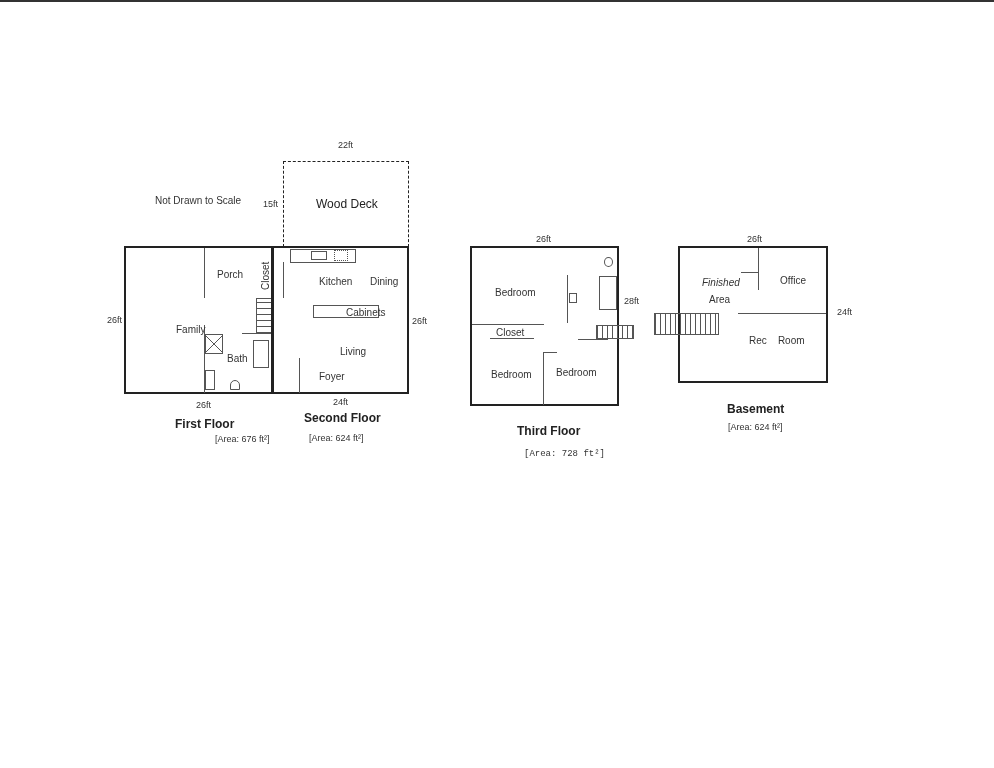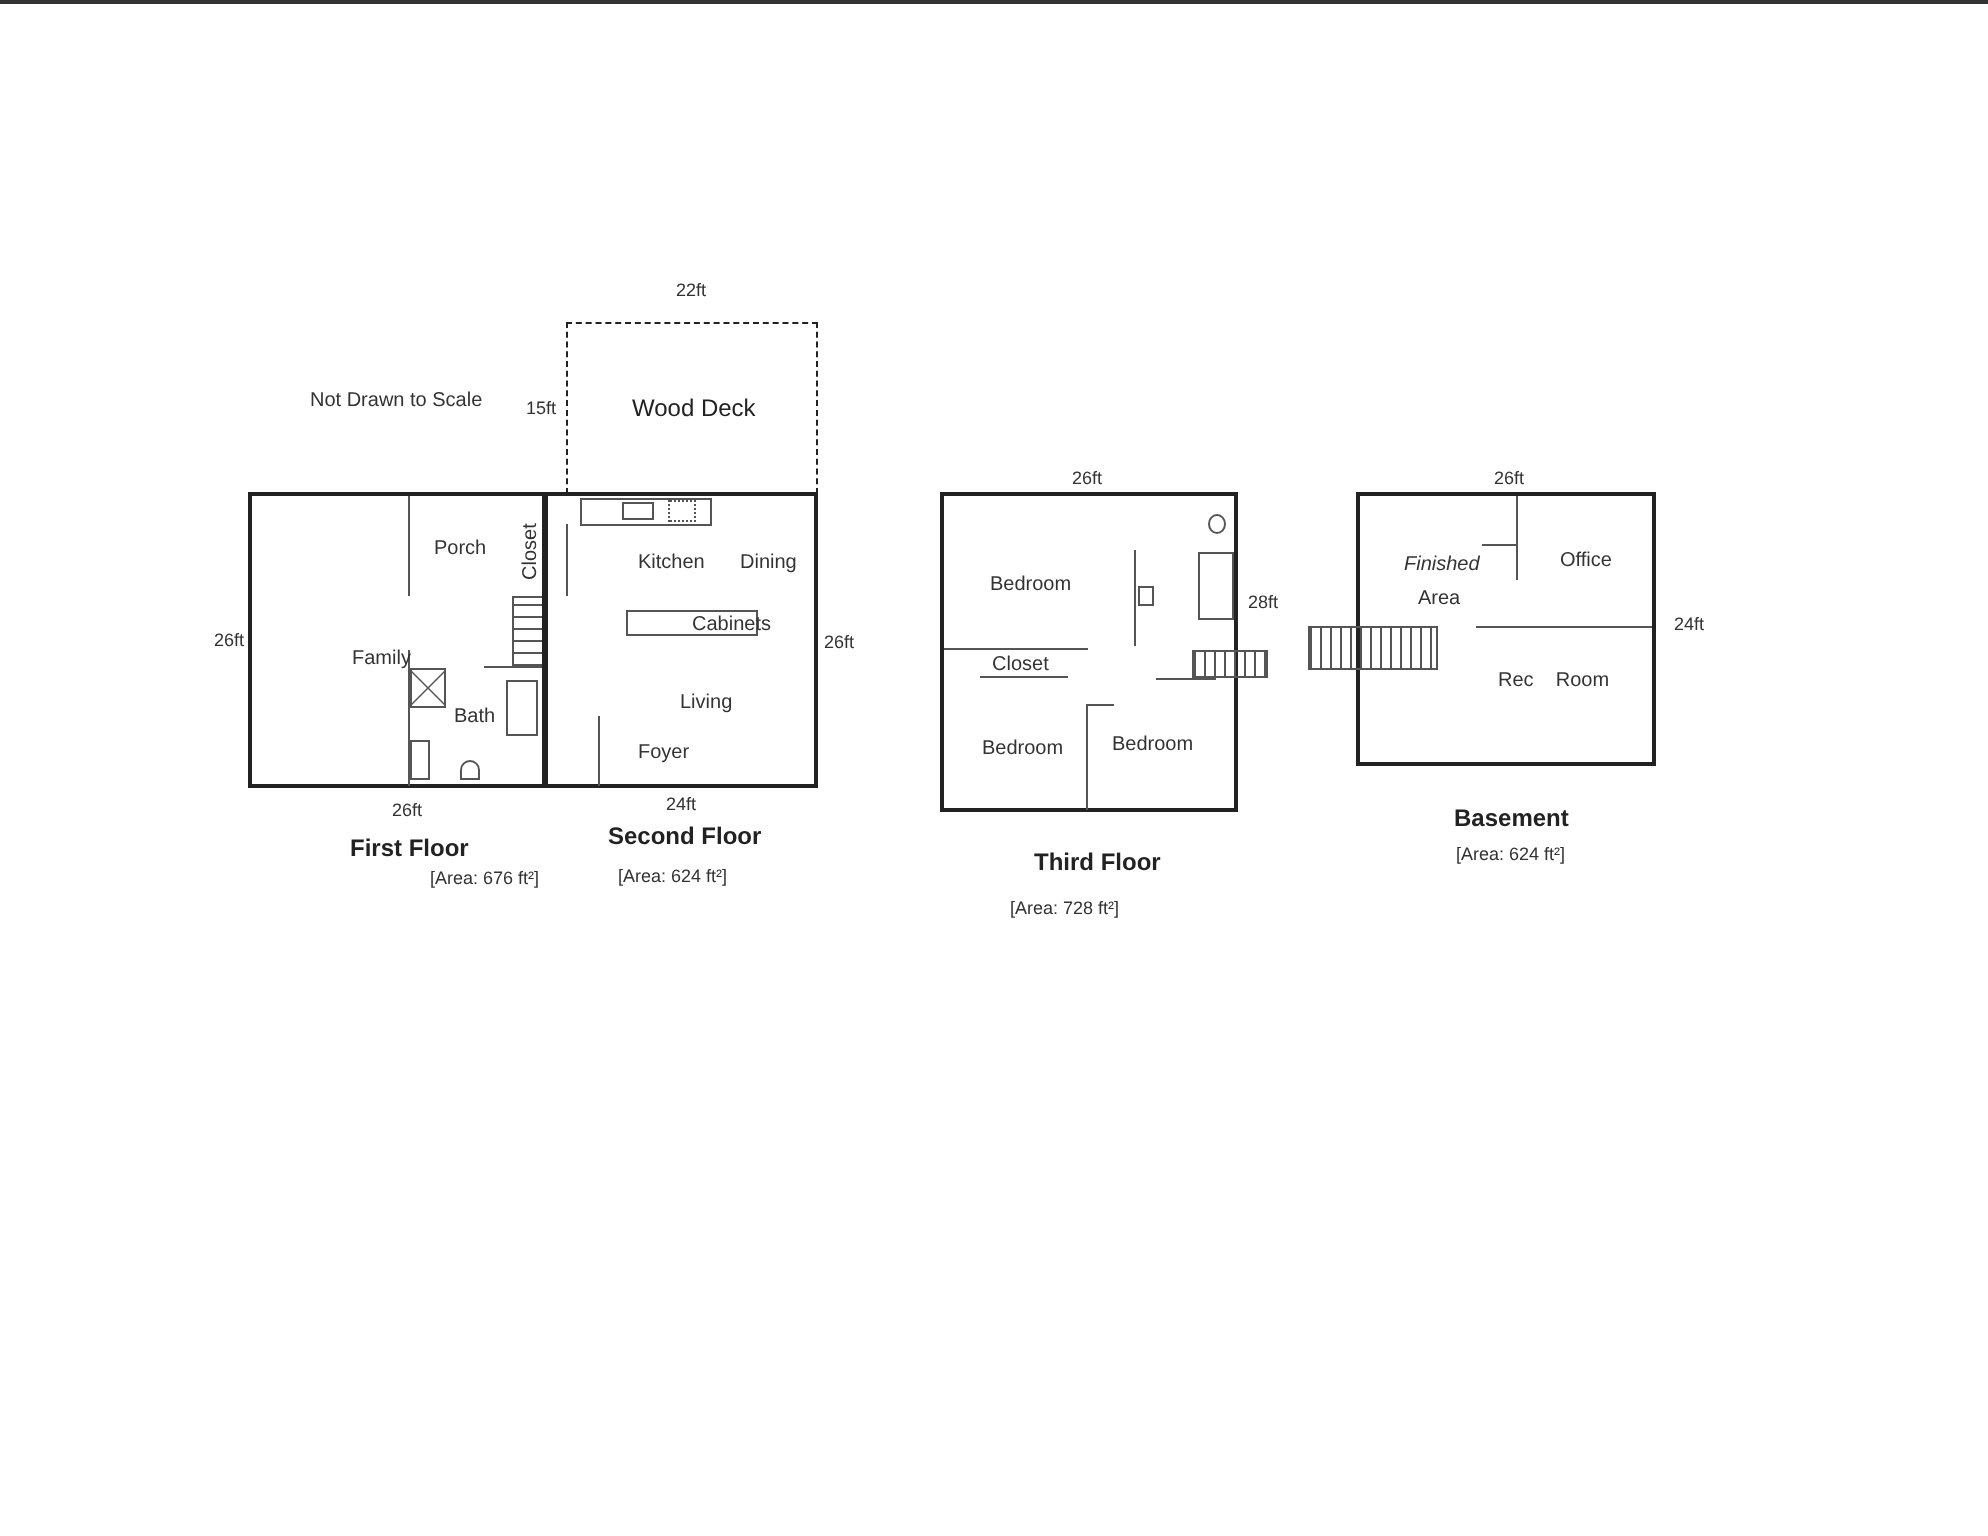"[Area: 728 ft²]" div.area { font-family: none -> Liberation Mono, monospace; left: 505px -> 524px }
